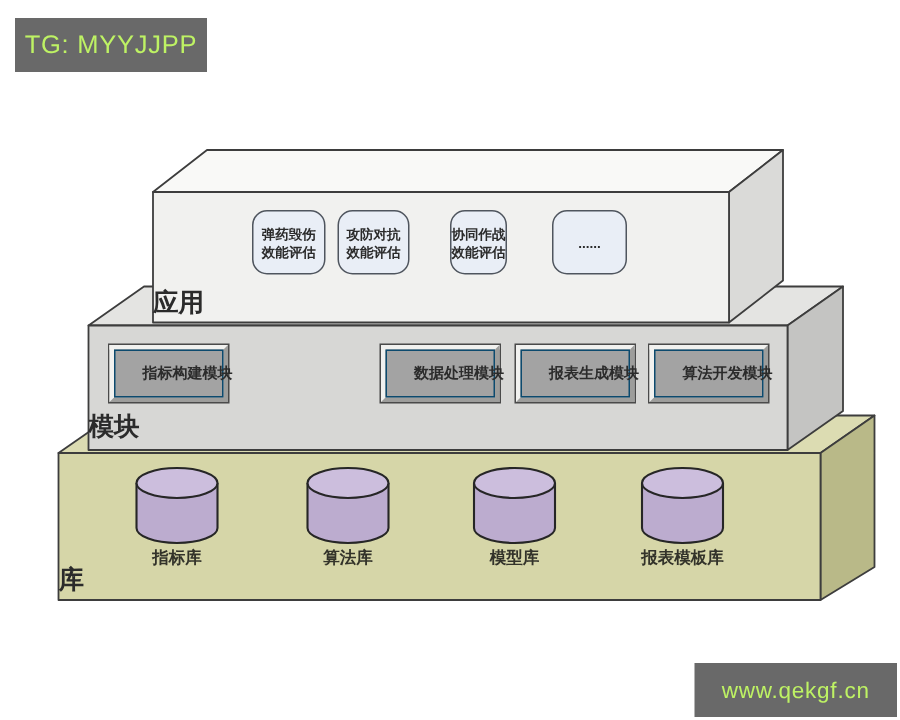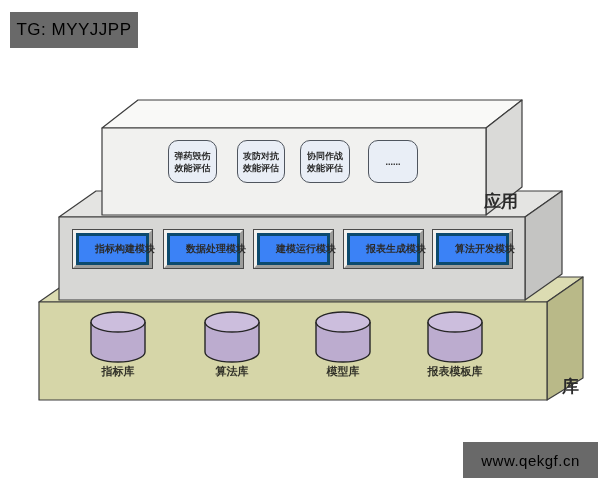"TG: MYYJJPP" .badge { color: #000000 -> #bef264 }
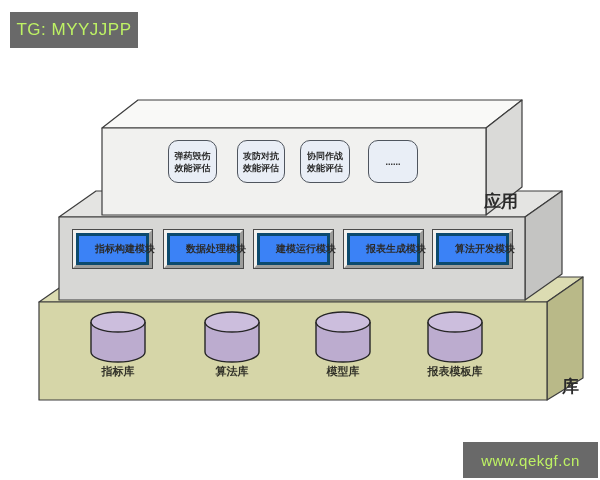"攻防对抗" div.app-box { left: 237px -> 225px }
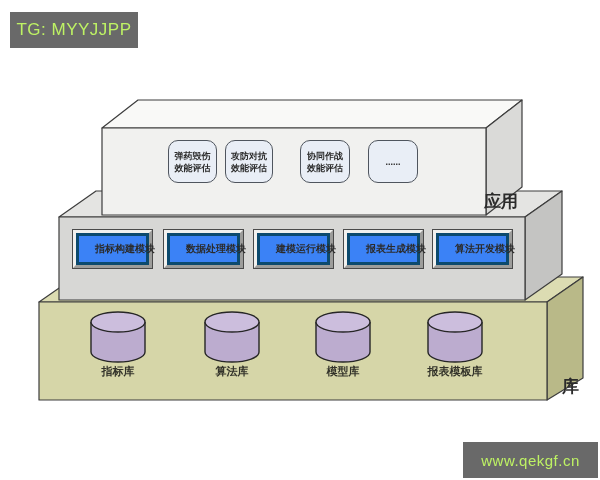"协同作战" div.app-box { width: 50px -> 38px }
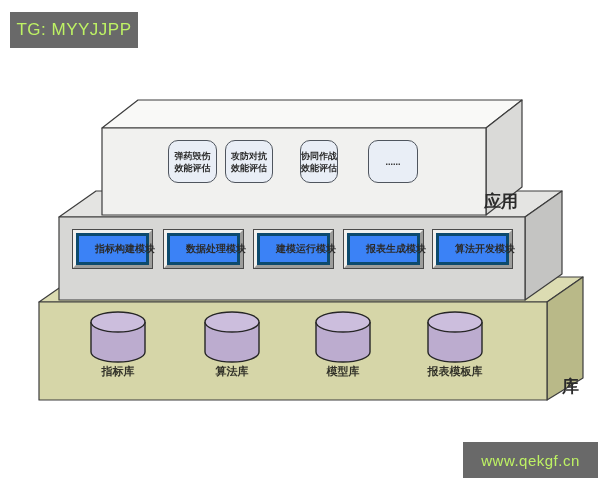"应用" .layer-label { padding-left: 32px -> none; text-align: right -> left }
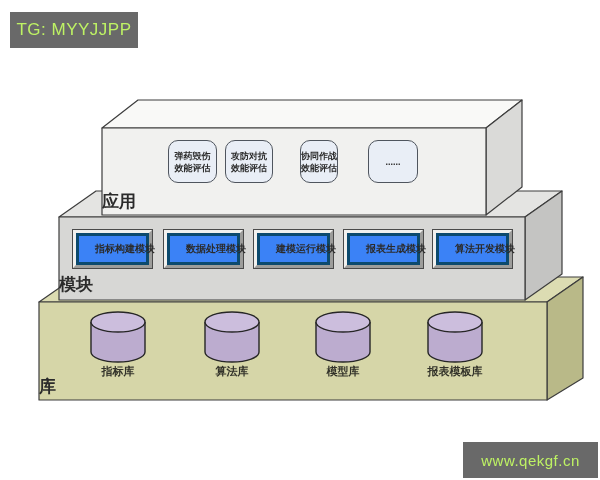"指标构建模块" .mod-inner { background: #3b82f6 -> #a3a3a3; border: 3px solid #0c4a6e -> 1px solid #0c4a6e }
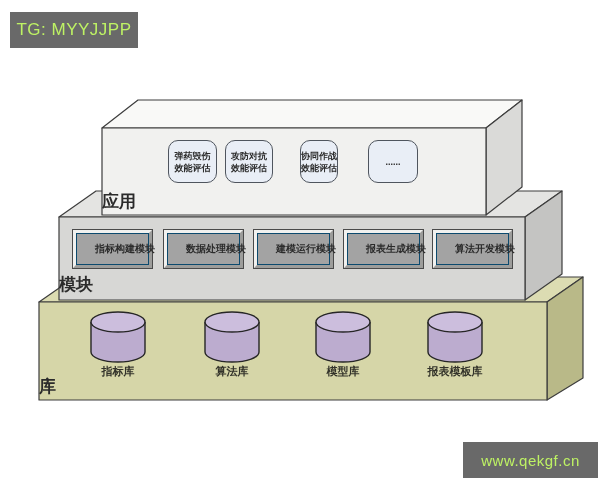"数据处理模块" div.mod { html: <div> <div> <div>数据处理模块</div> </div> </div> -> none }
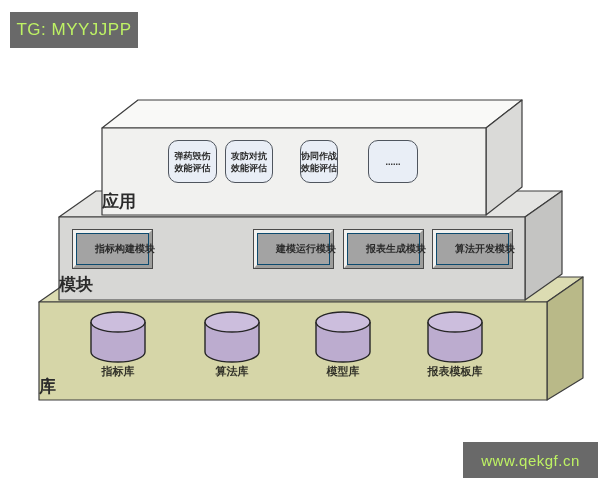"建模运行模块" div.mod-inner { text: 建模运行 -> 数据处理 }
